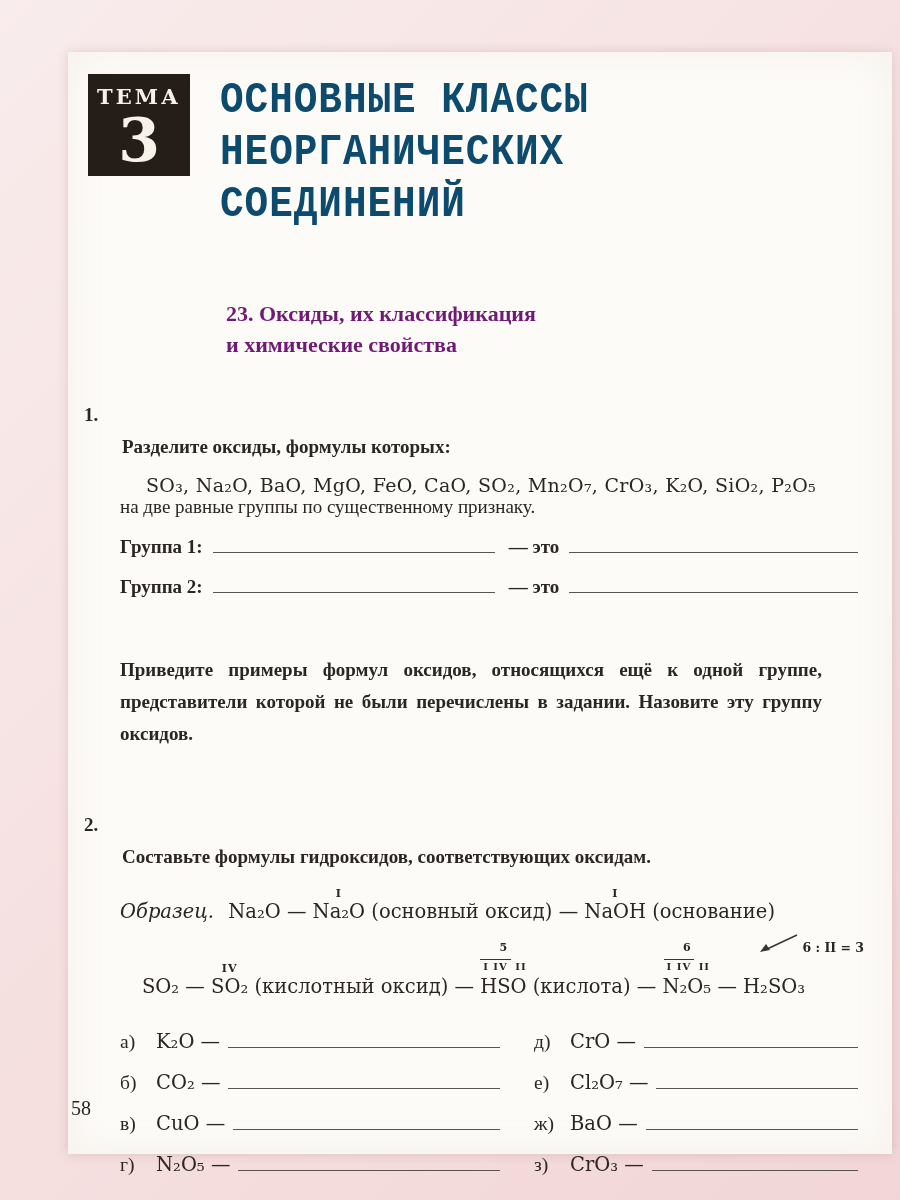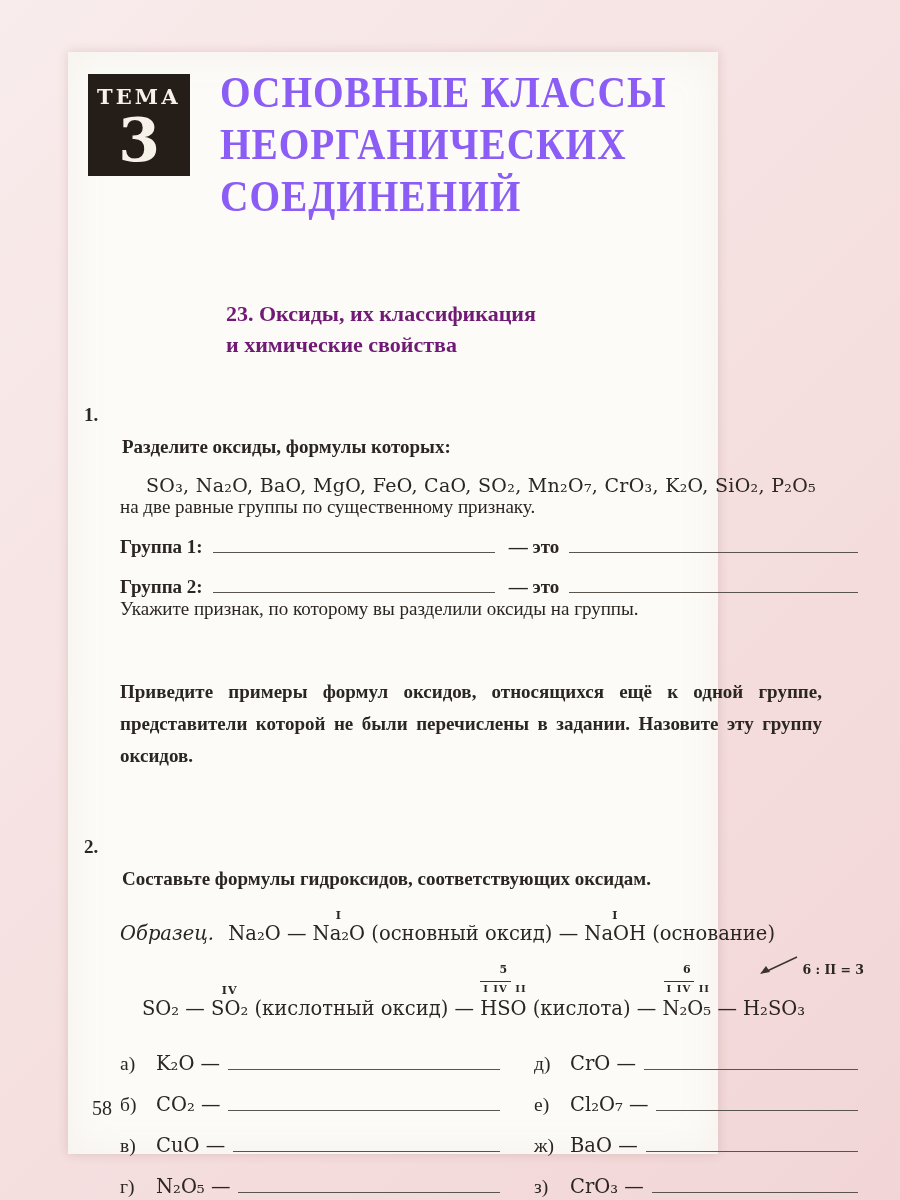"ТЕМА" .page { width: 650px -> 824px }
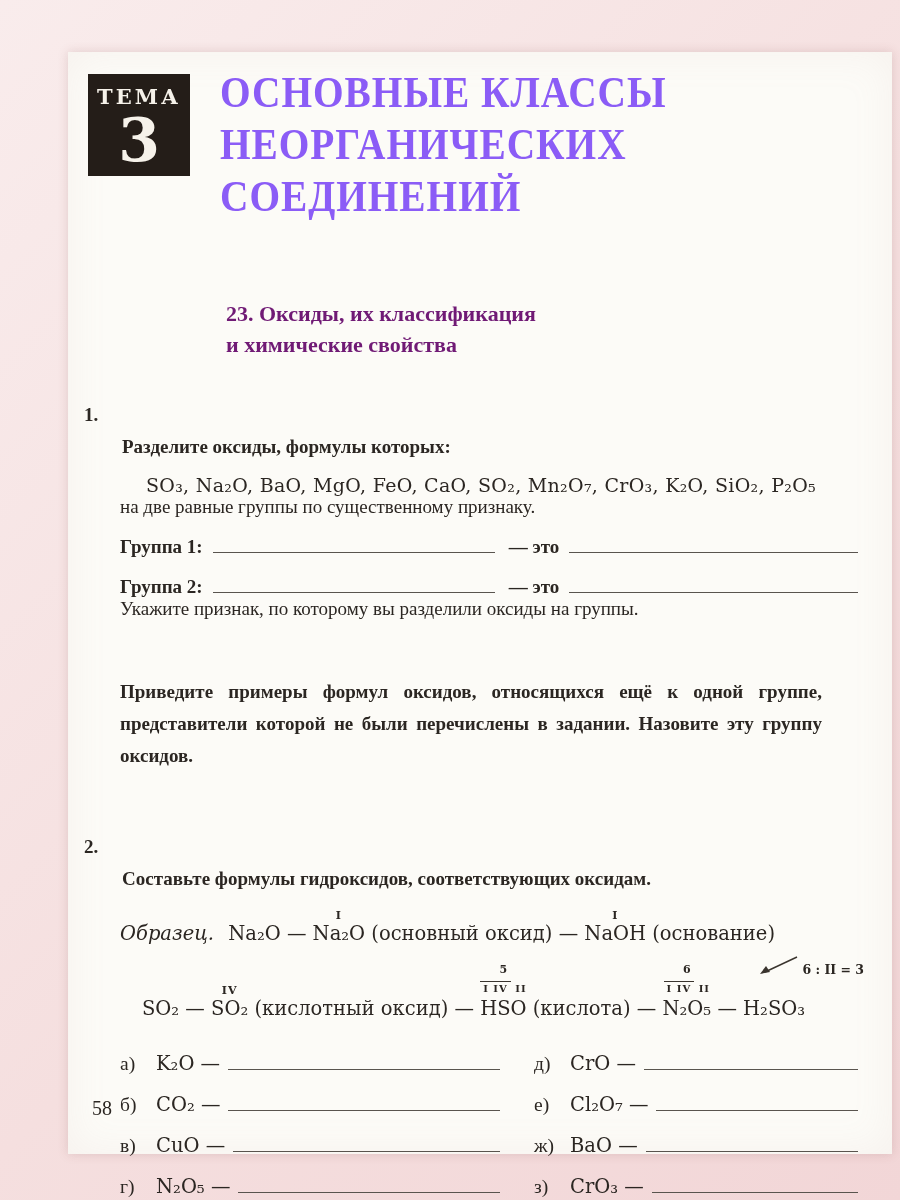"ОСНОВНЫЕ КЛАССЫ" .main-title { color: #8b5cf6 -> #0c4a6e; font-family: Liberation Serif, serif -> Liberation Mono, monospace; top: 12px -> 20px }
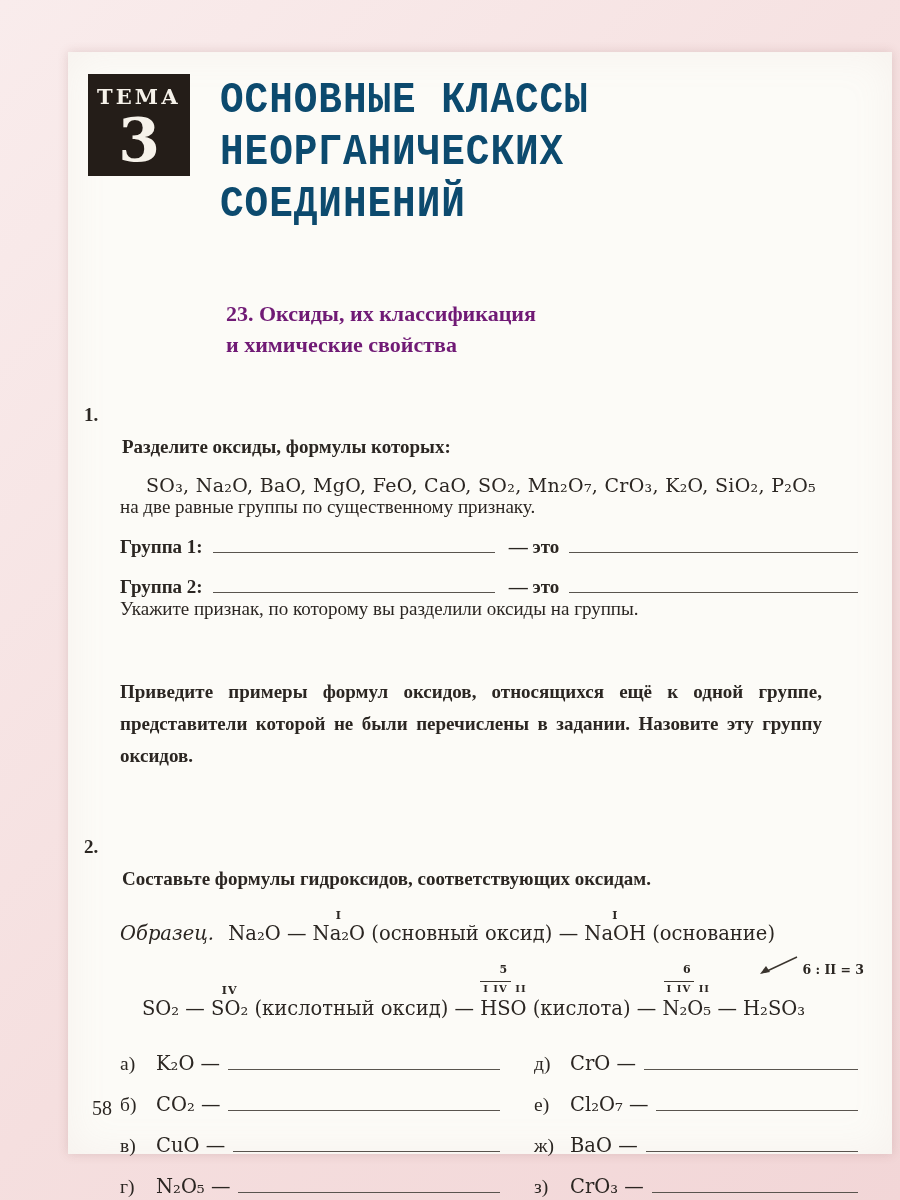"Укажите признак, по которому вы" div.line-indent { html: <div>Укажите признак, по которому вы разделили оксиды на группы.</div> -> none }
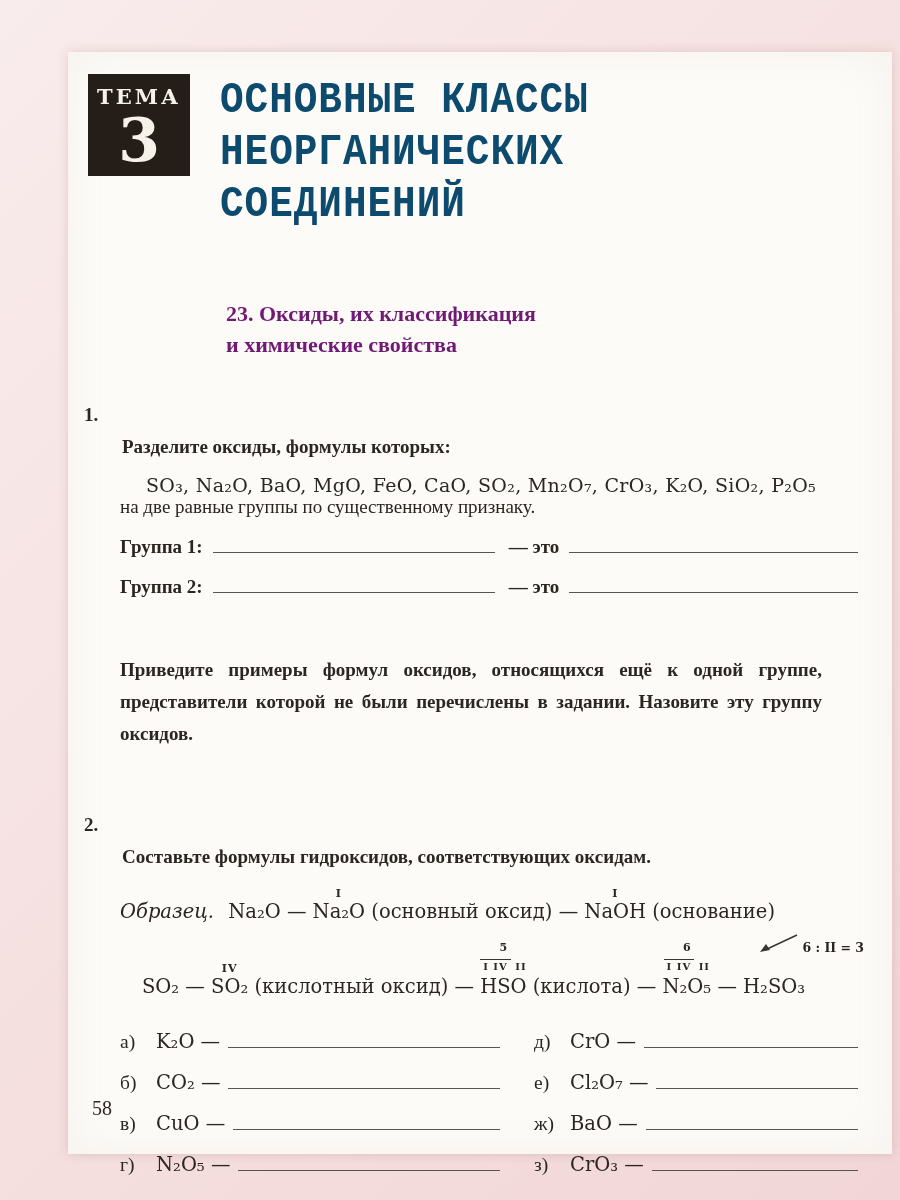"58" .page-number { left: 24px -> 3px }
